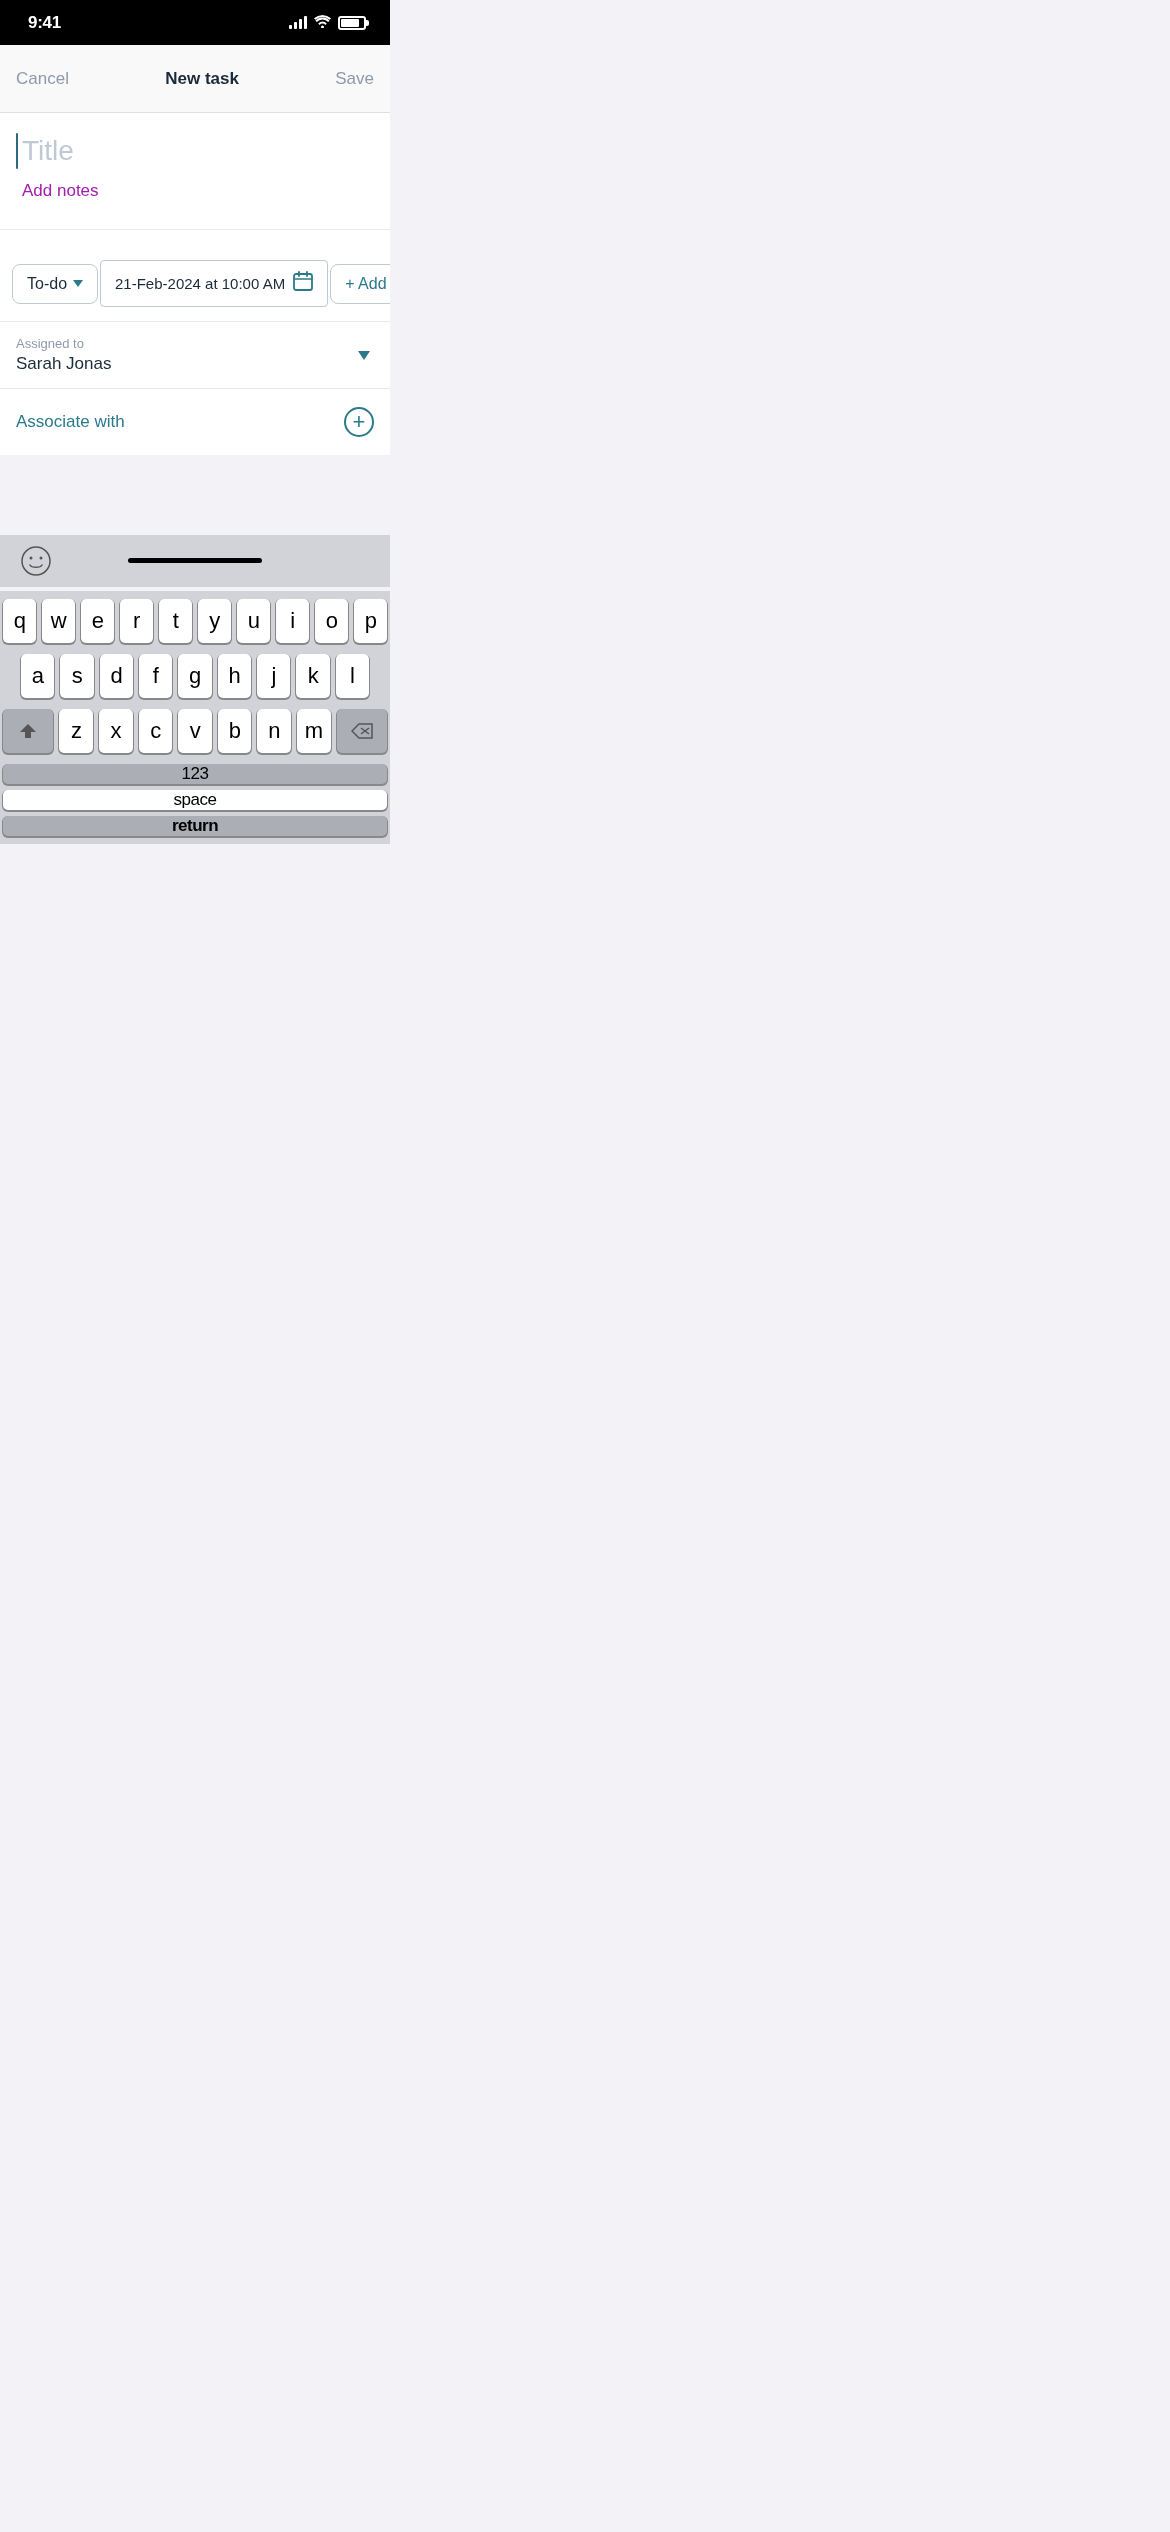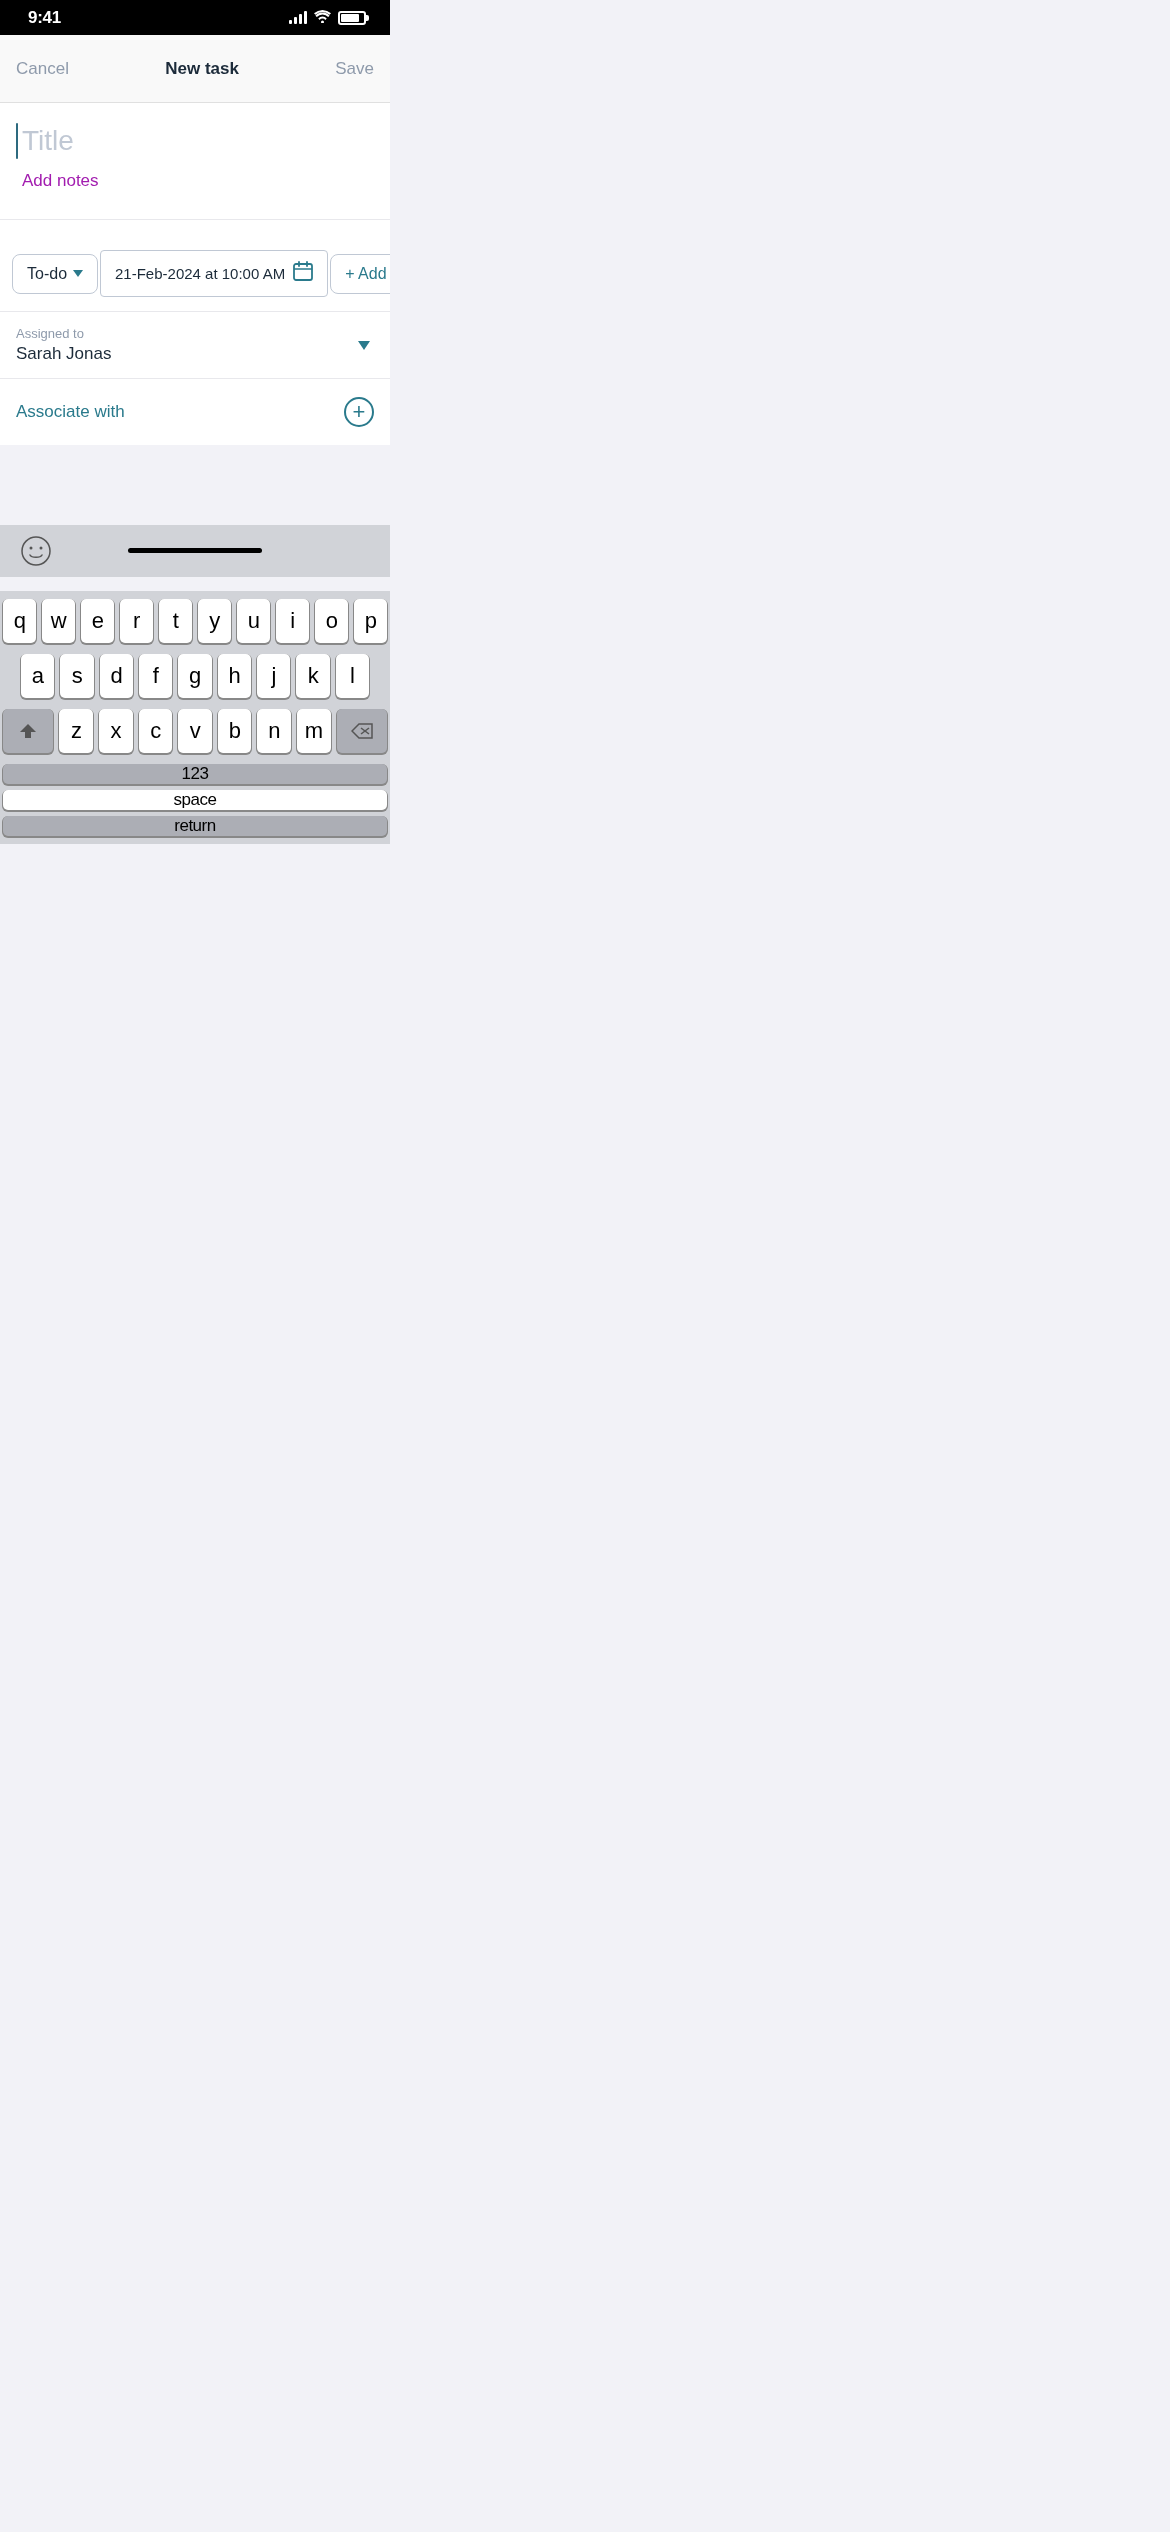"9:41" .status-bar { height: 35px -> 45px }
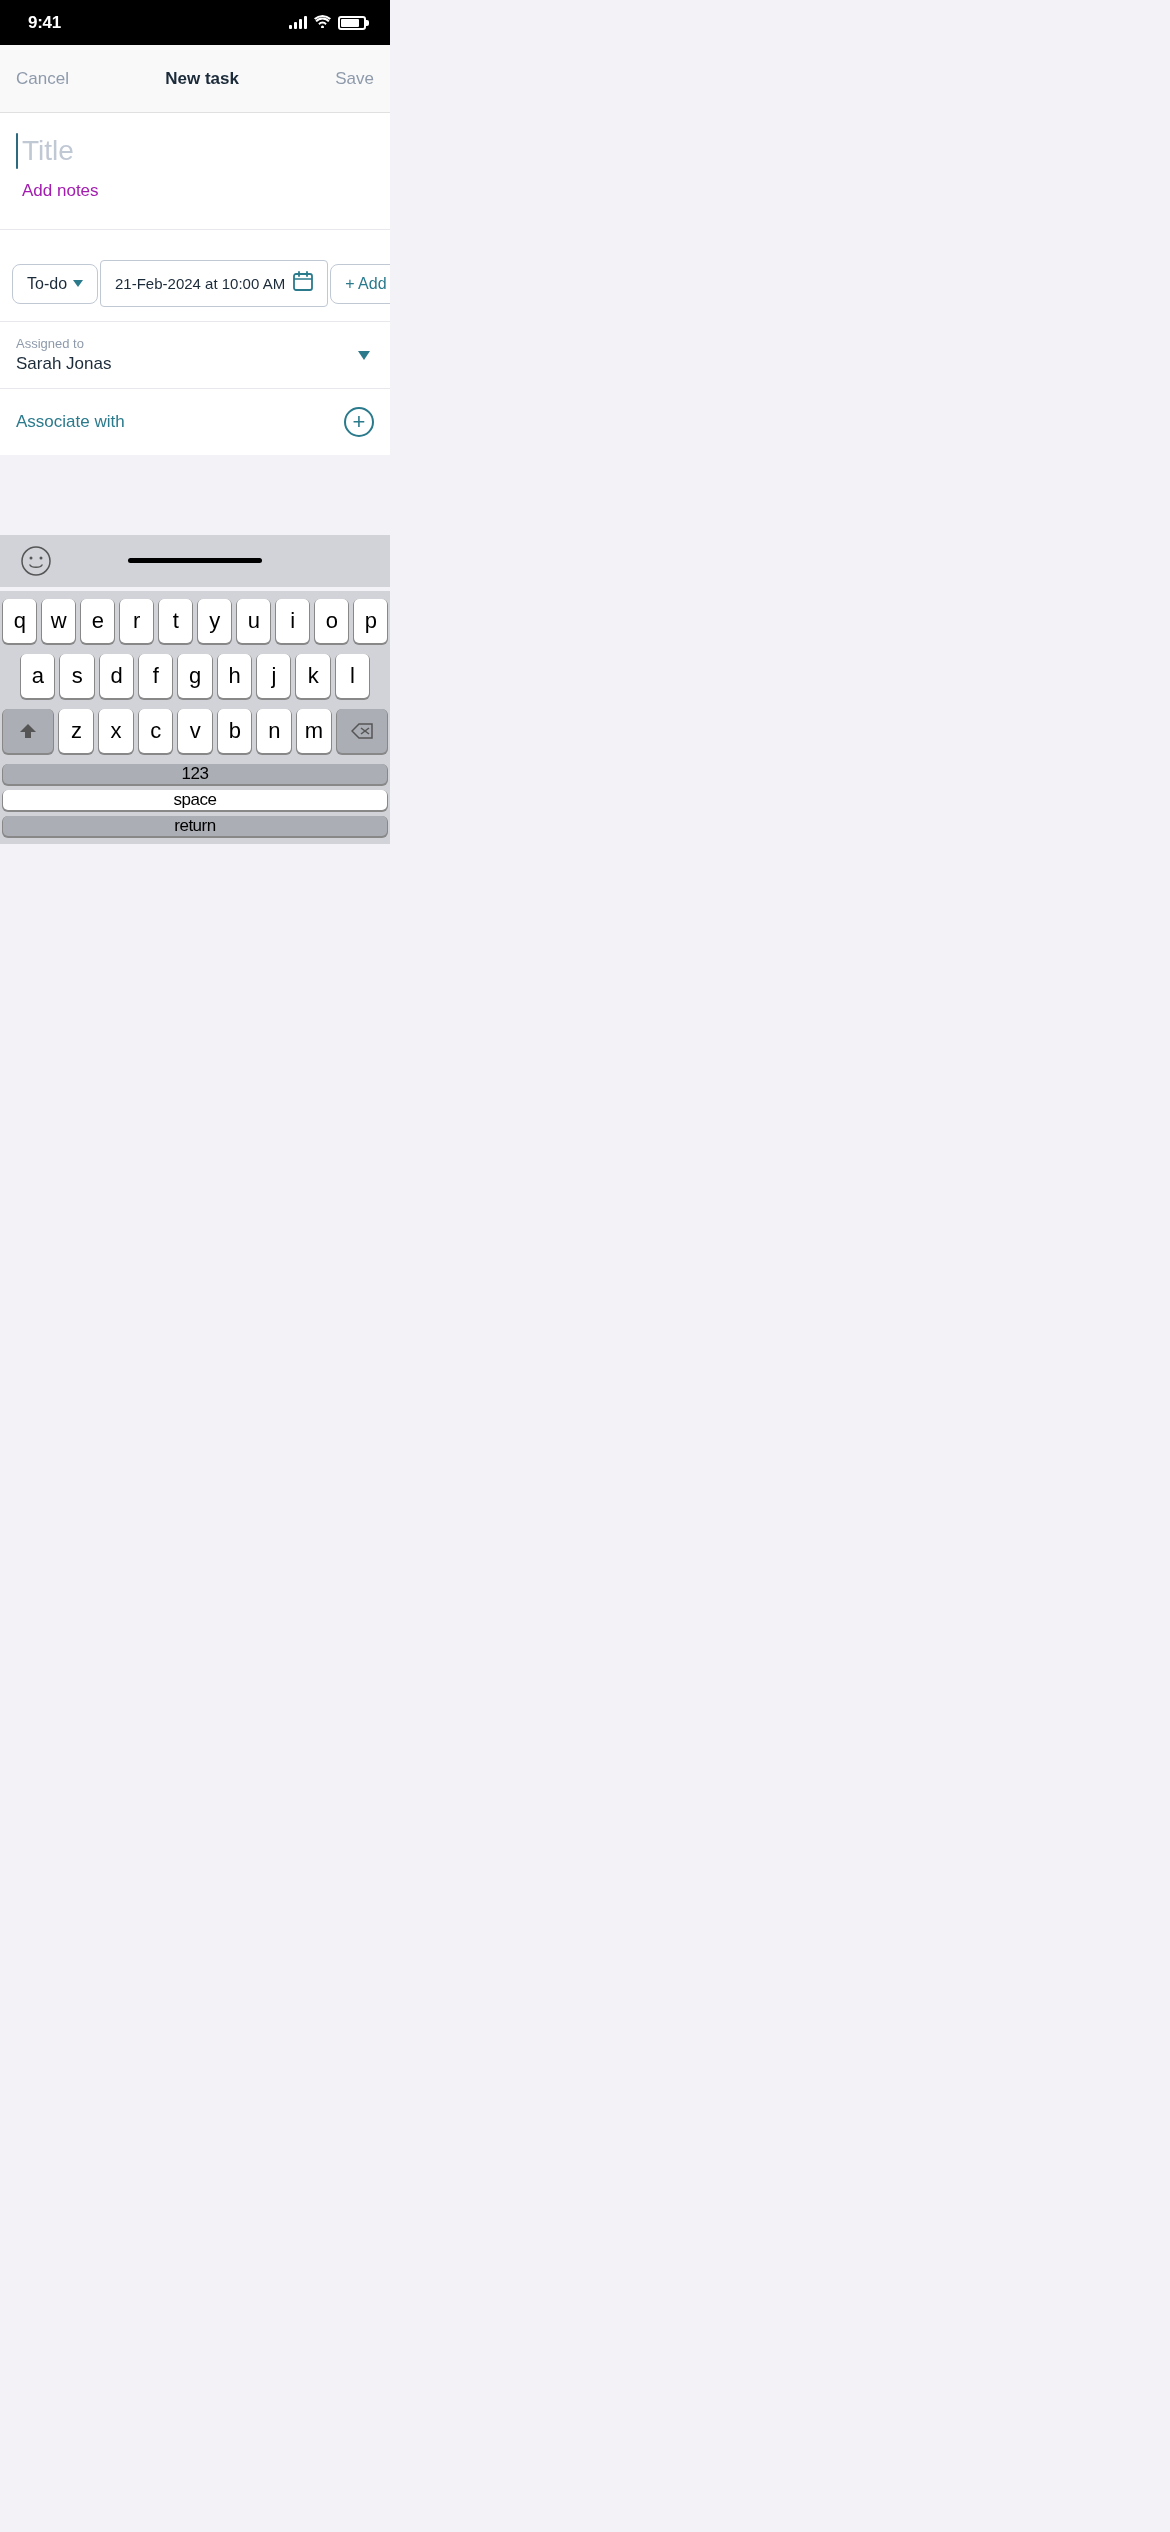"return" .key-return { font-weight: none -> bold }
